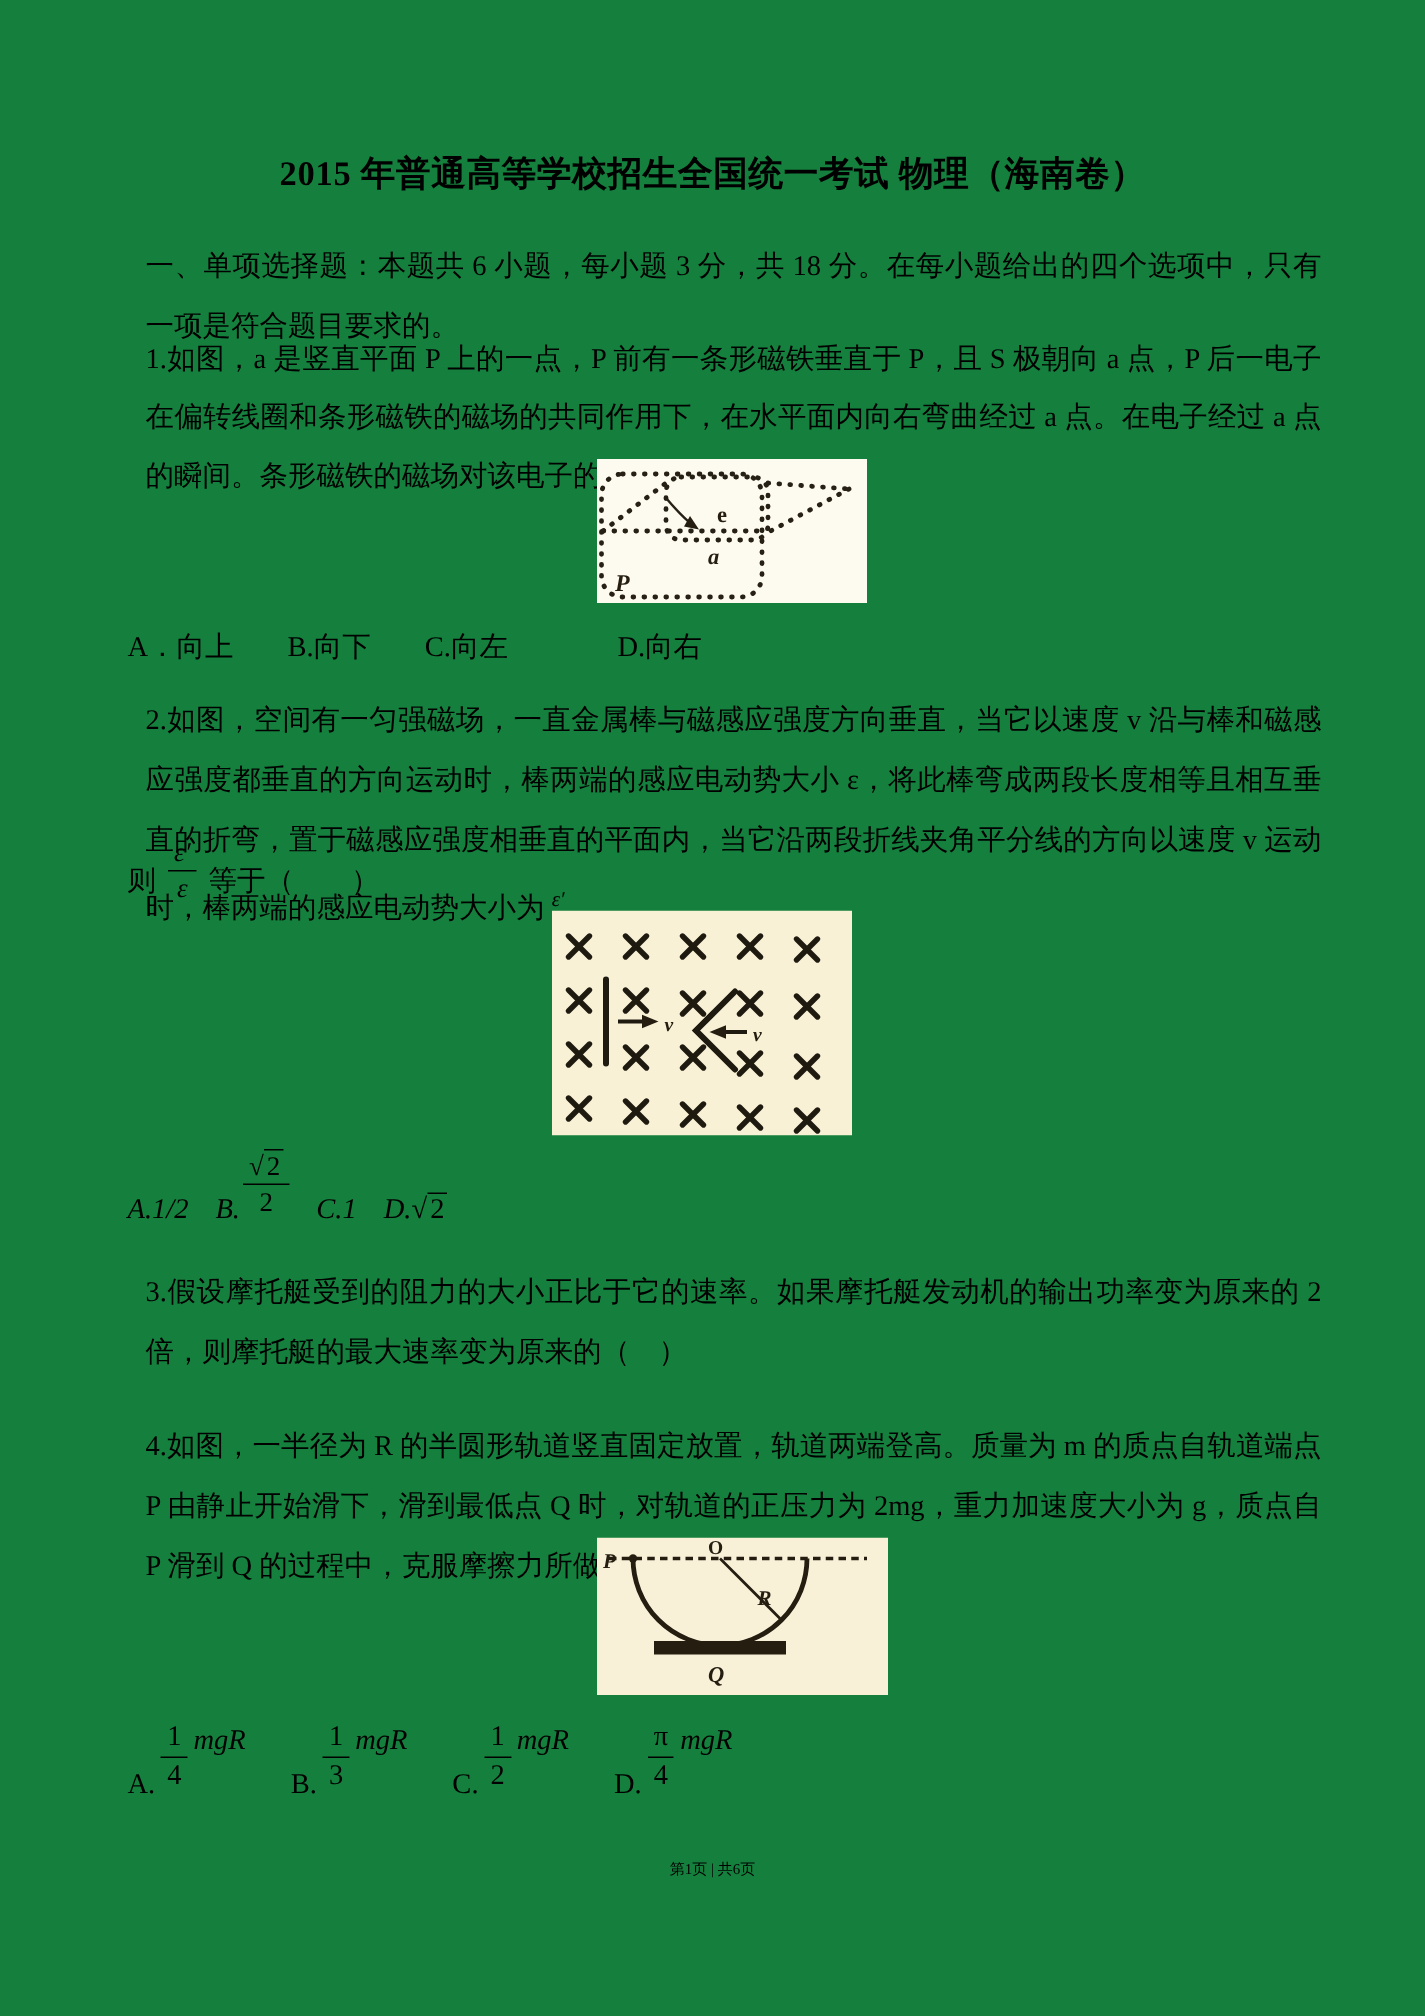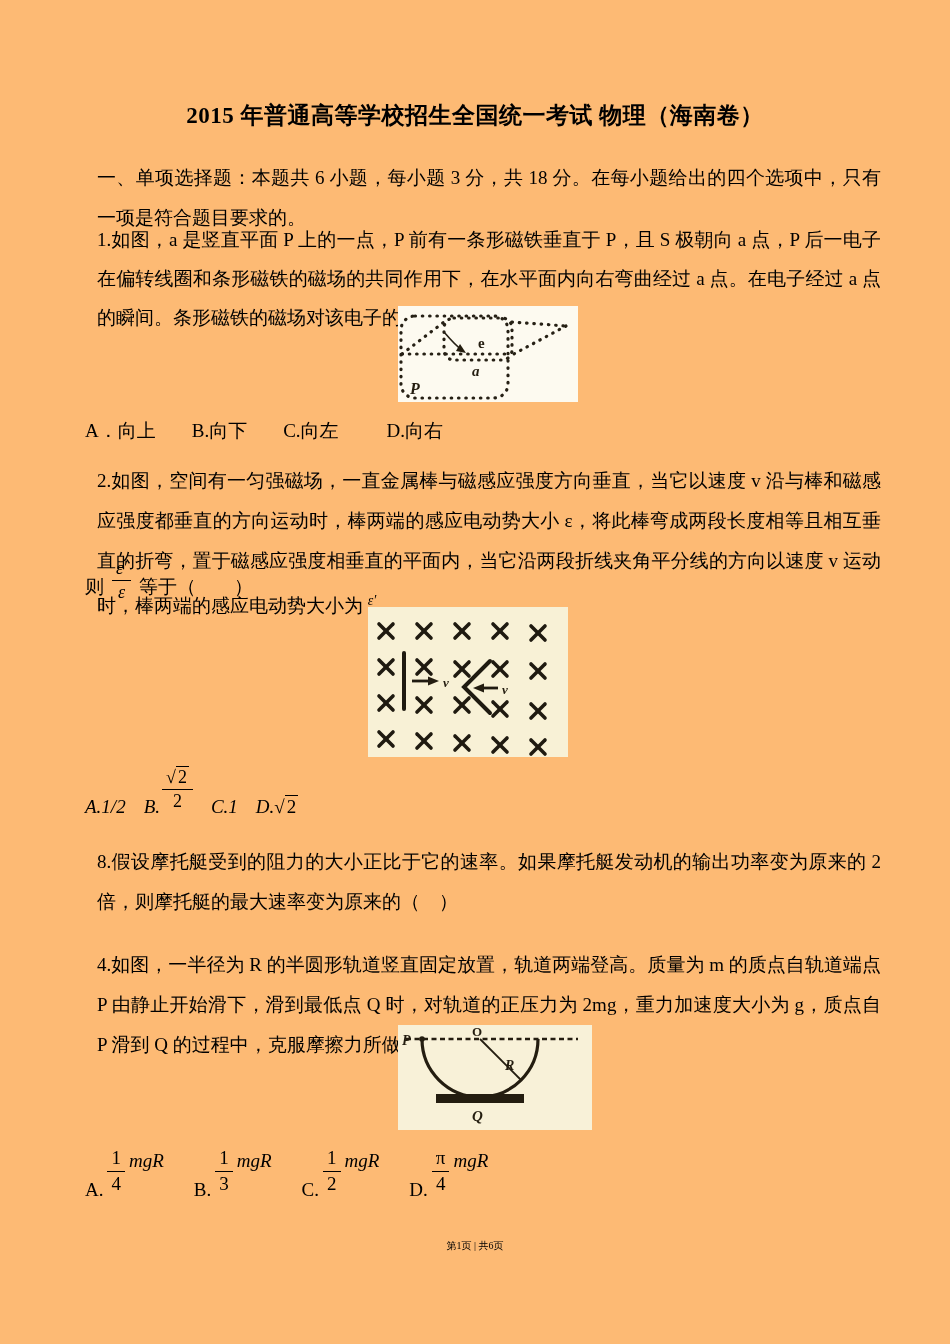"2015 年普通高等学校招生全国统一考试 物理（海南卷）" .page { background: #fdba74 -> #15803d }
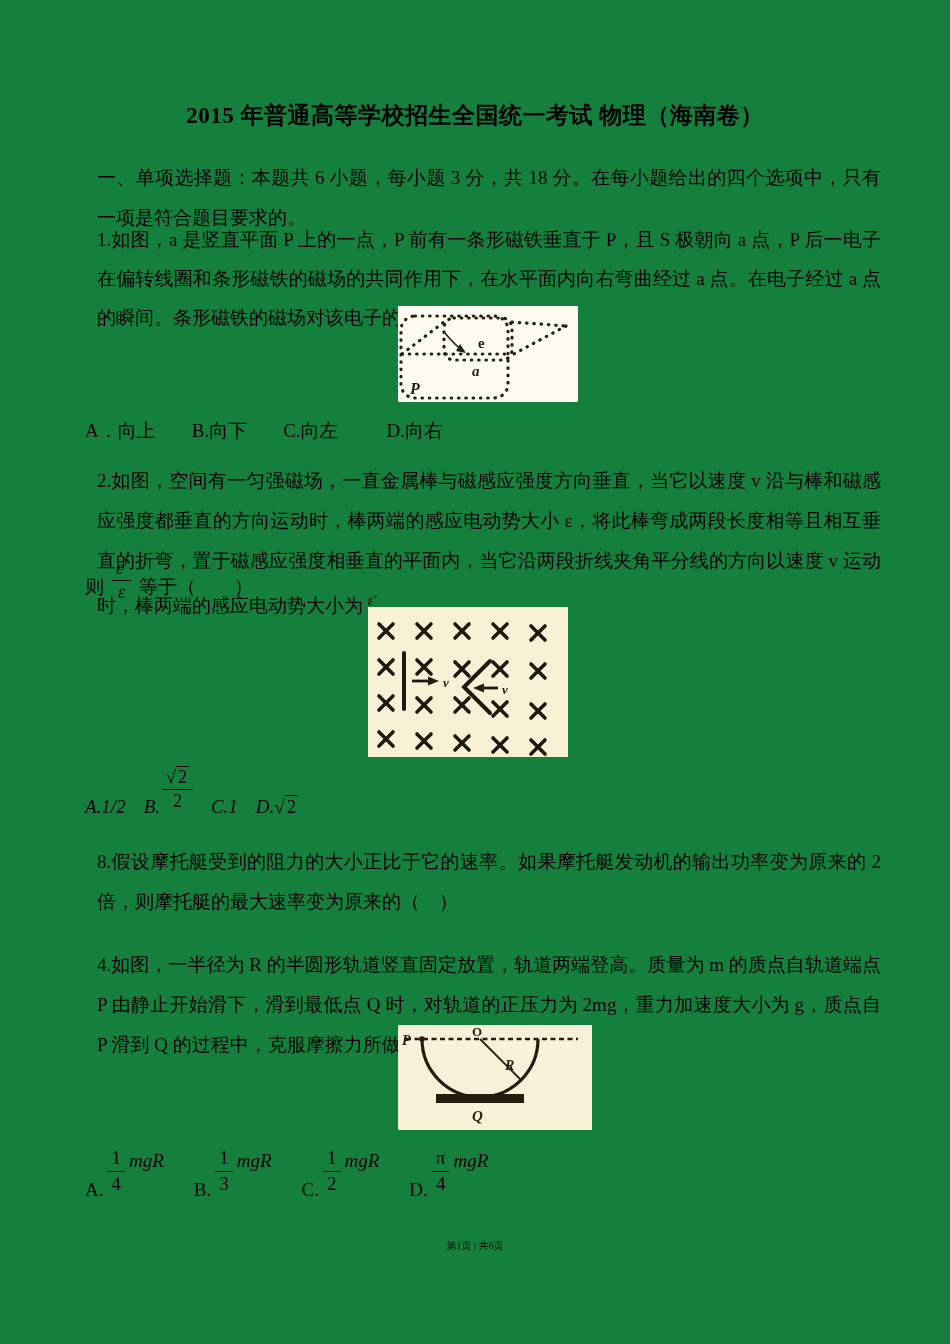"D.向右" .q1opts .opt:last-child { margin-left: 48px -> 73px }
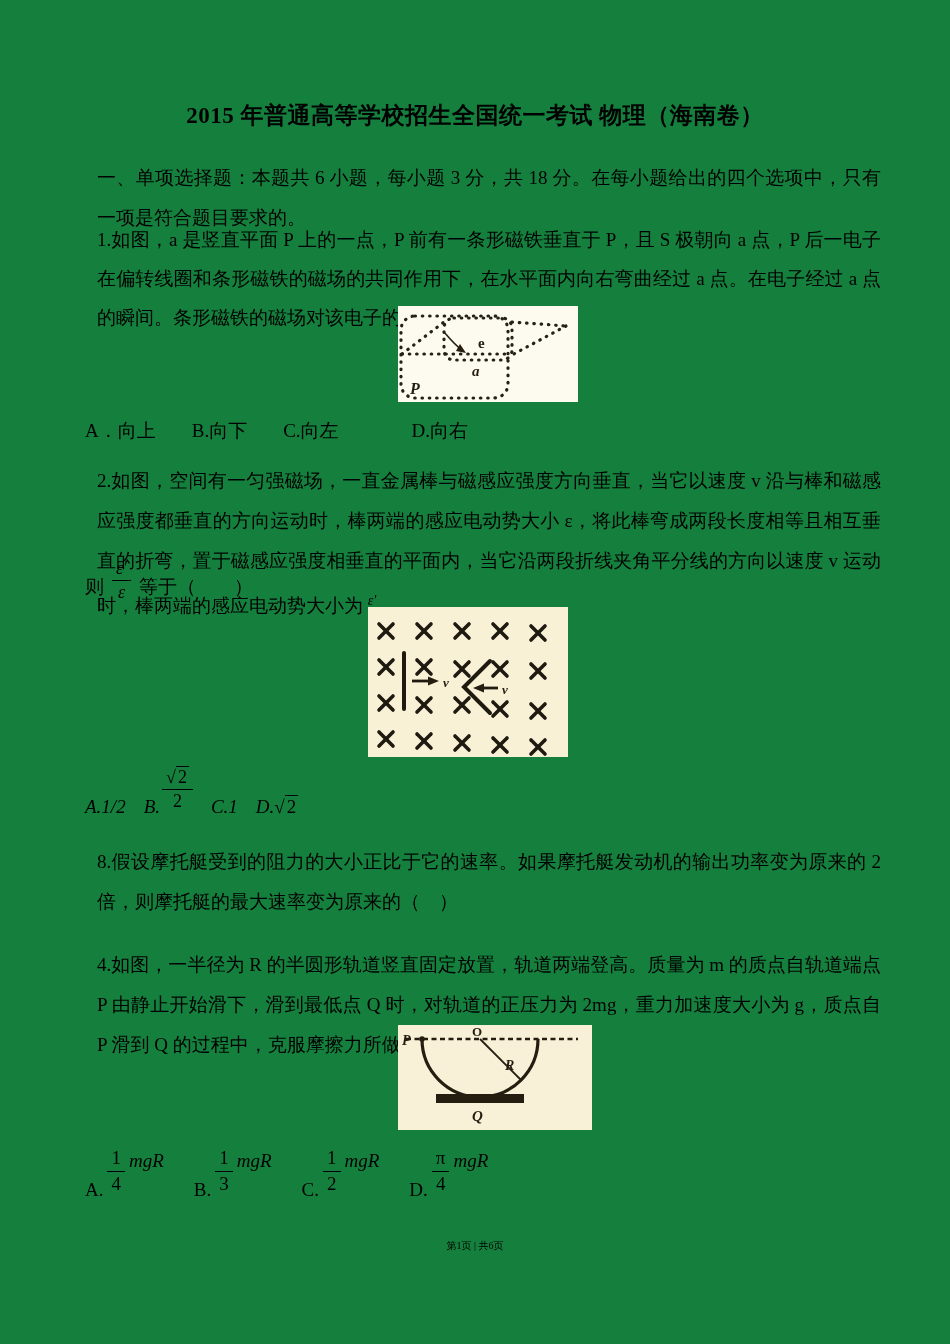"8.假设摩托艇受到的阻力的大小正比于它的速率。如果摩托艇发动机的输出功率变为原来" p.para { text: 8 -> 3 }
